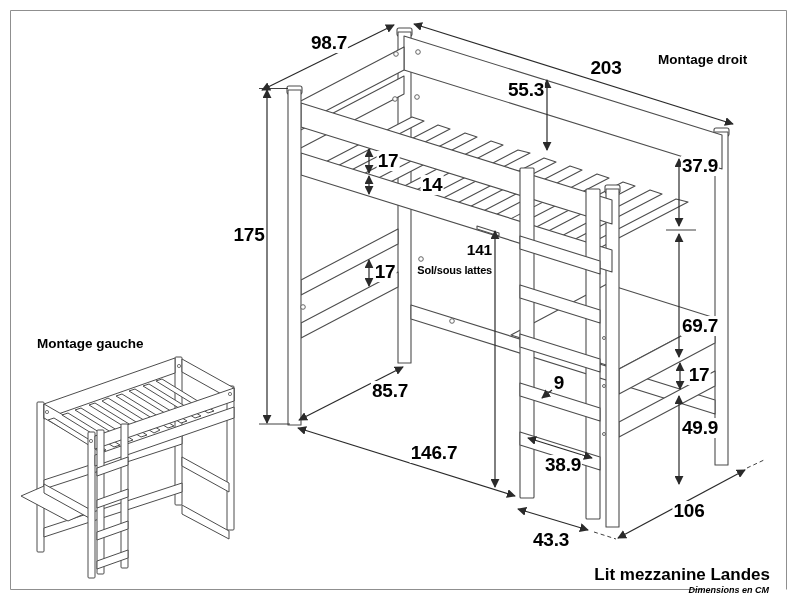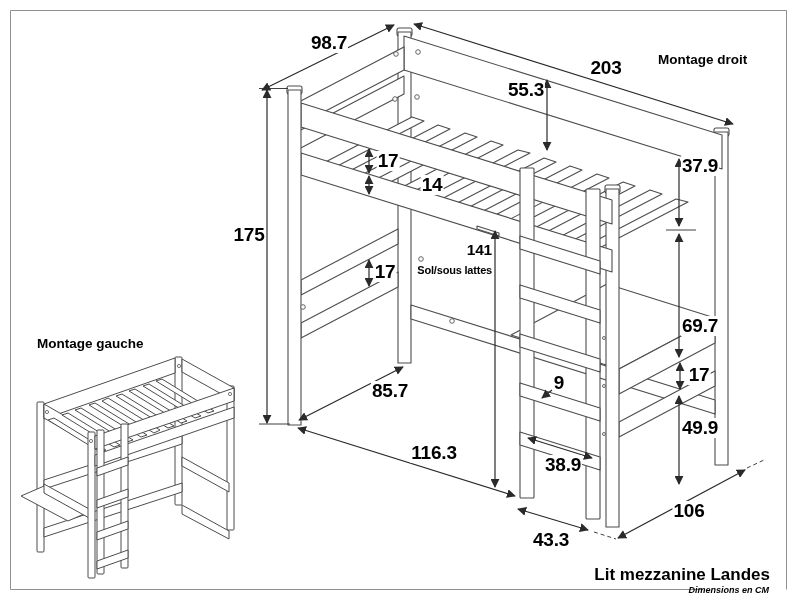"116.3" div.dim-label { text: 116.3 -> 146.7 }
